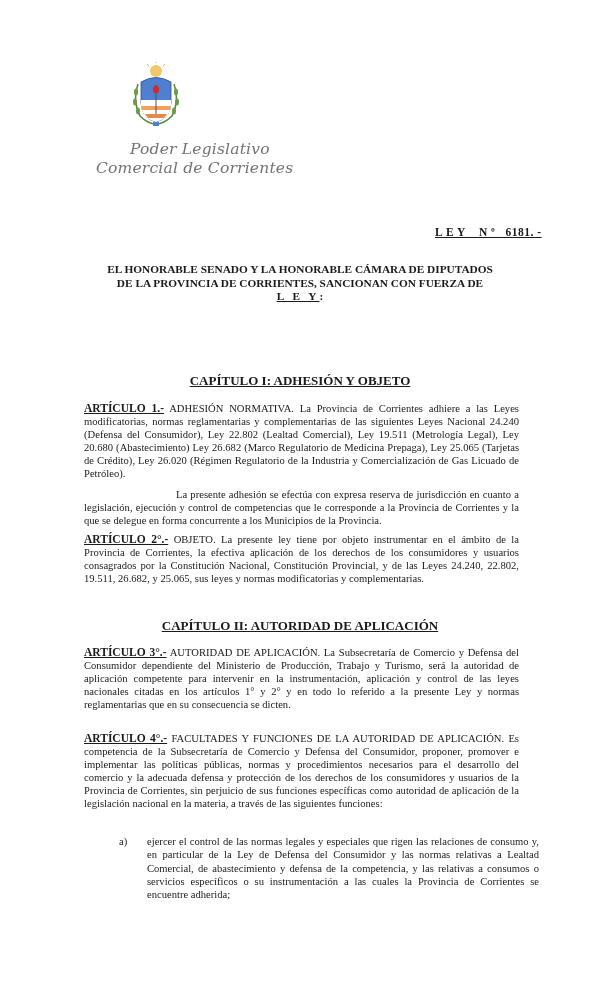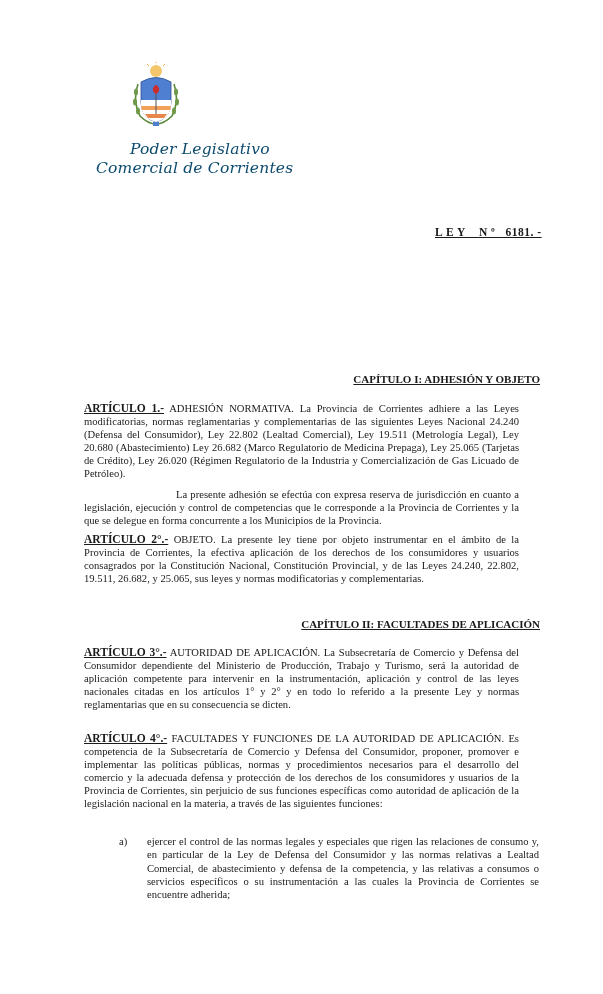"Poder Legislativo" .brand { color: #0c4a6e -> #737373 }
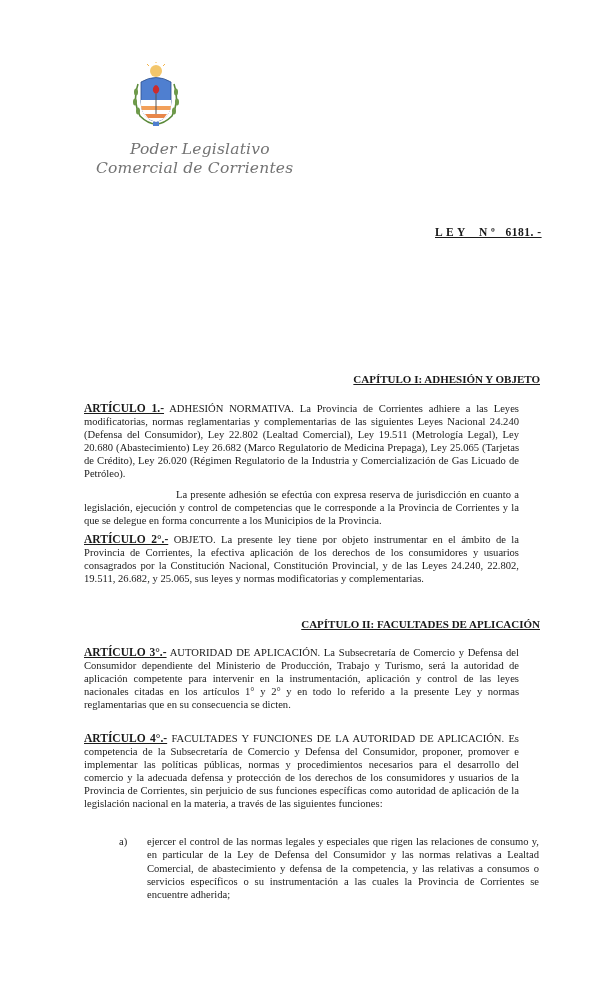"EL HONORABLE SENADO Y LA" div.intro { html: none -> <div> <div>EL HONORABLE SENADO Y LA HONORABLE CÁMARA DE DIPUTADOS</div> <div>DE LA PROVINCIA DE CORRIENTES, SANCIONAN CON FUERZA DE</div> <div><span>L E Y</span><span>:</span></div> </div> }
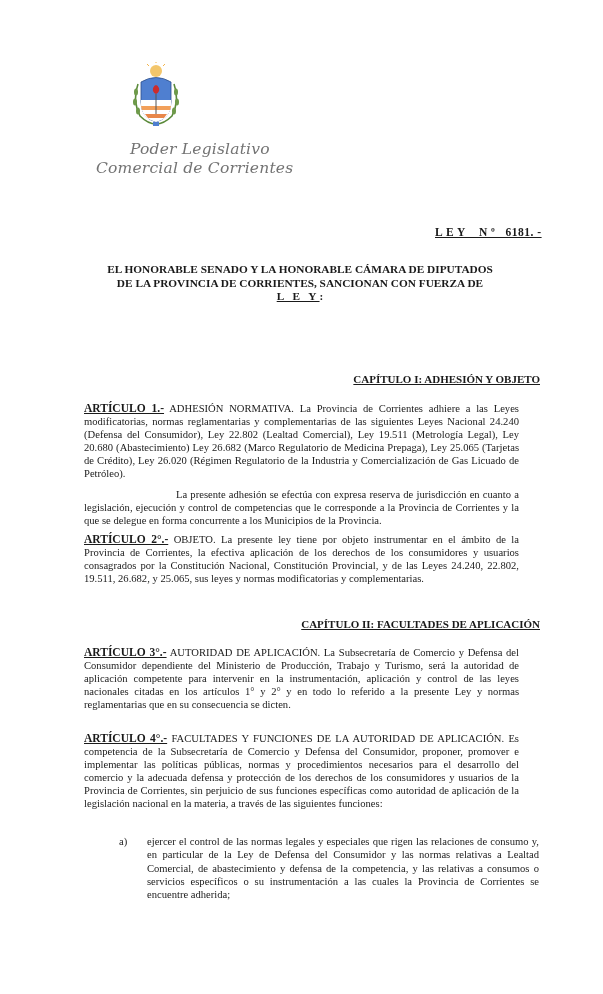"CAPÍTULO I: ADHESIÓN Y OBJETO" .chapter { font-size: 11px -> 13px; text-align: right -> center }
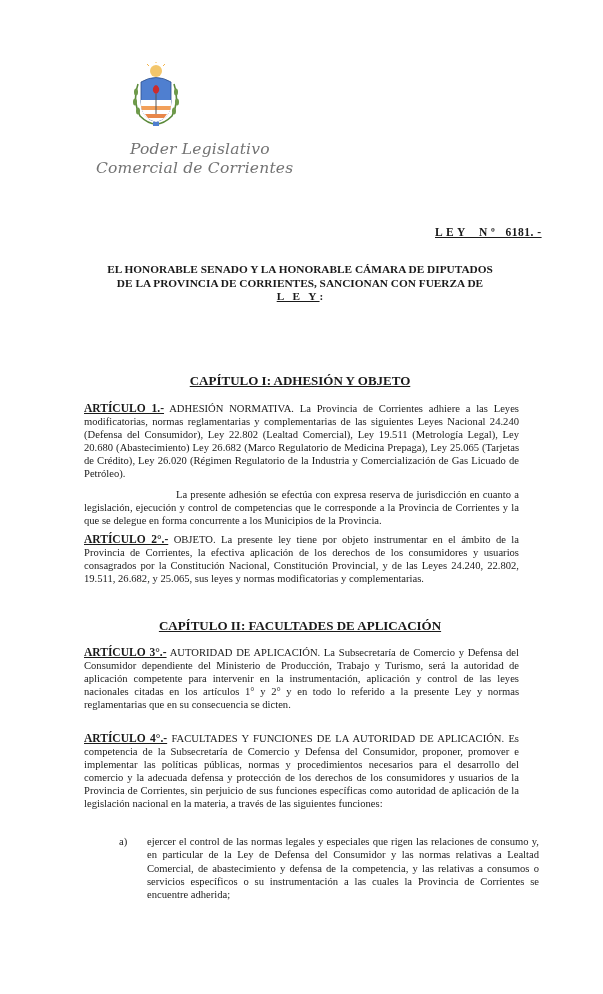"CAPÍTULO II: FACULTADES DE APLICACIÓN" div.chapter { text: FACULTADES -> AUTORIDAD }
